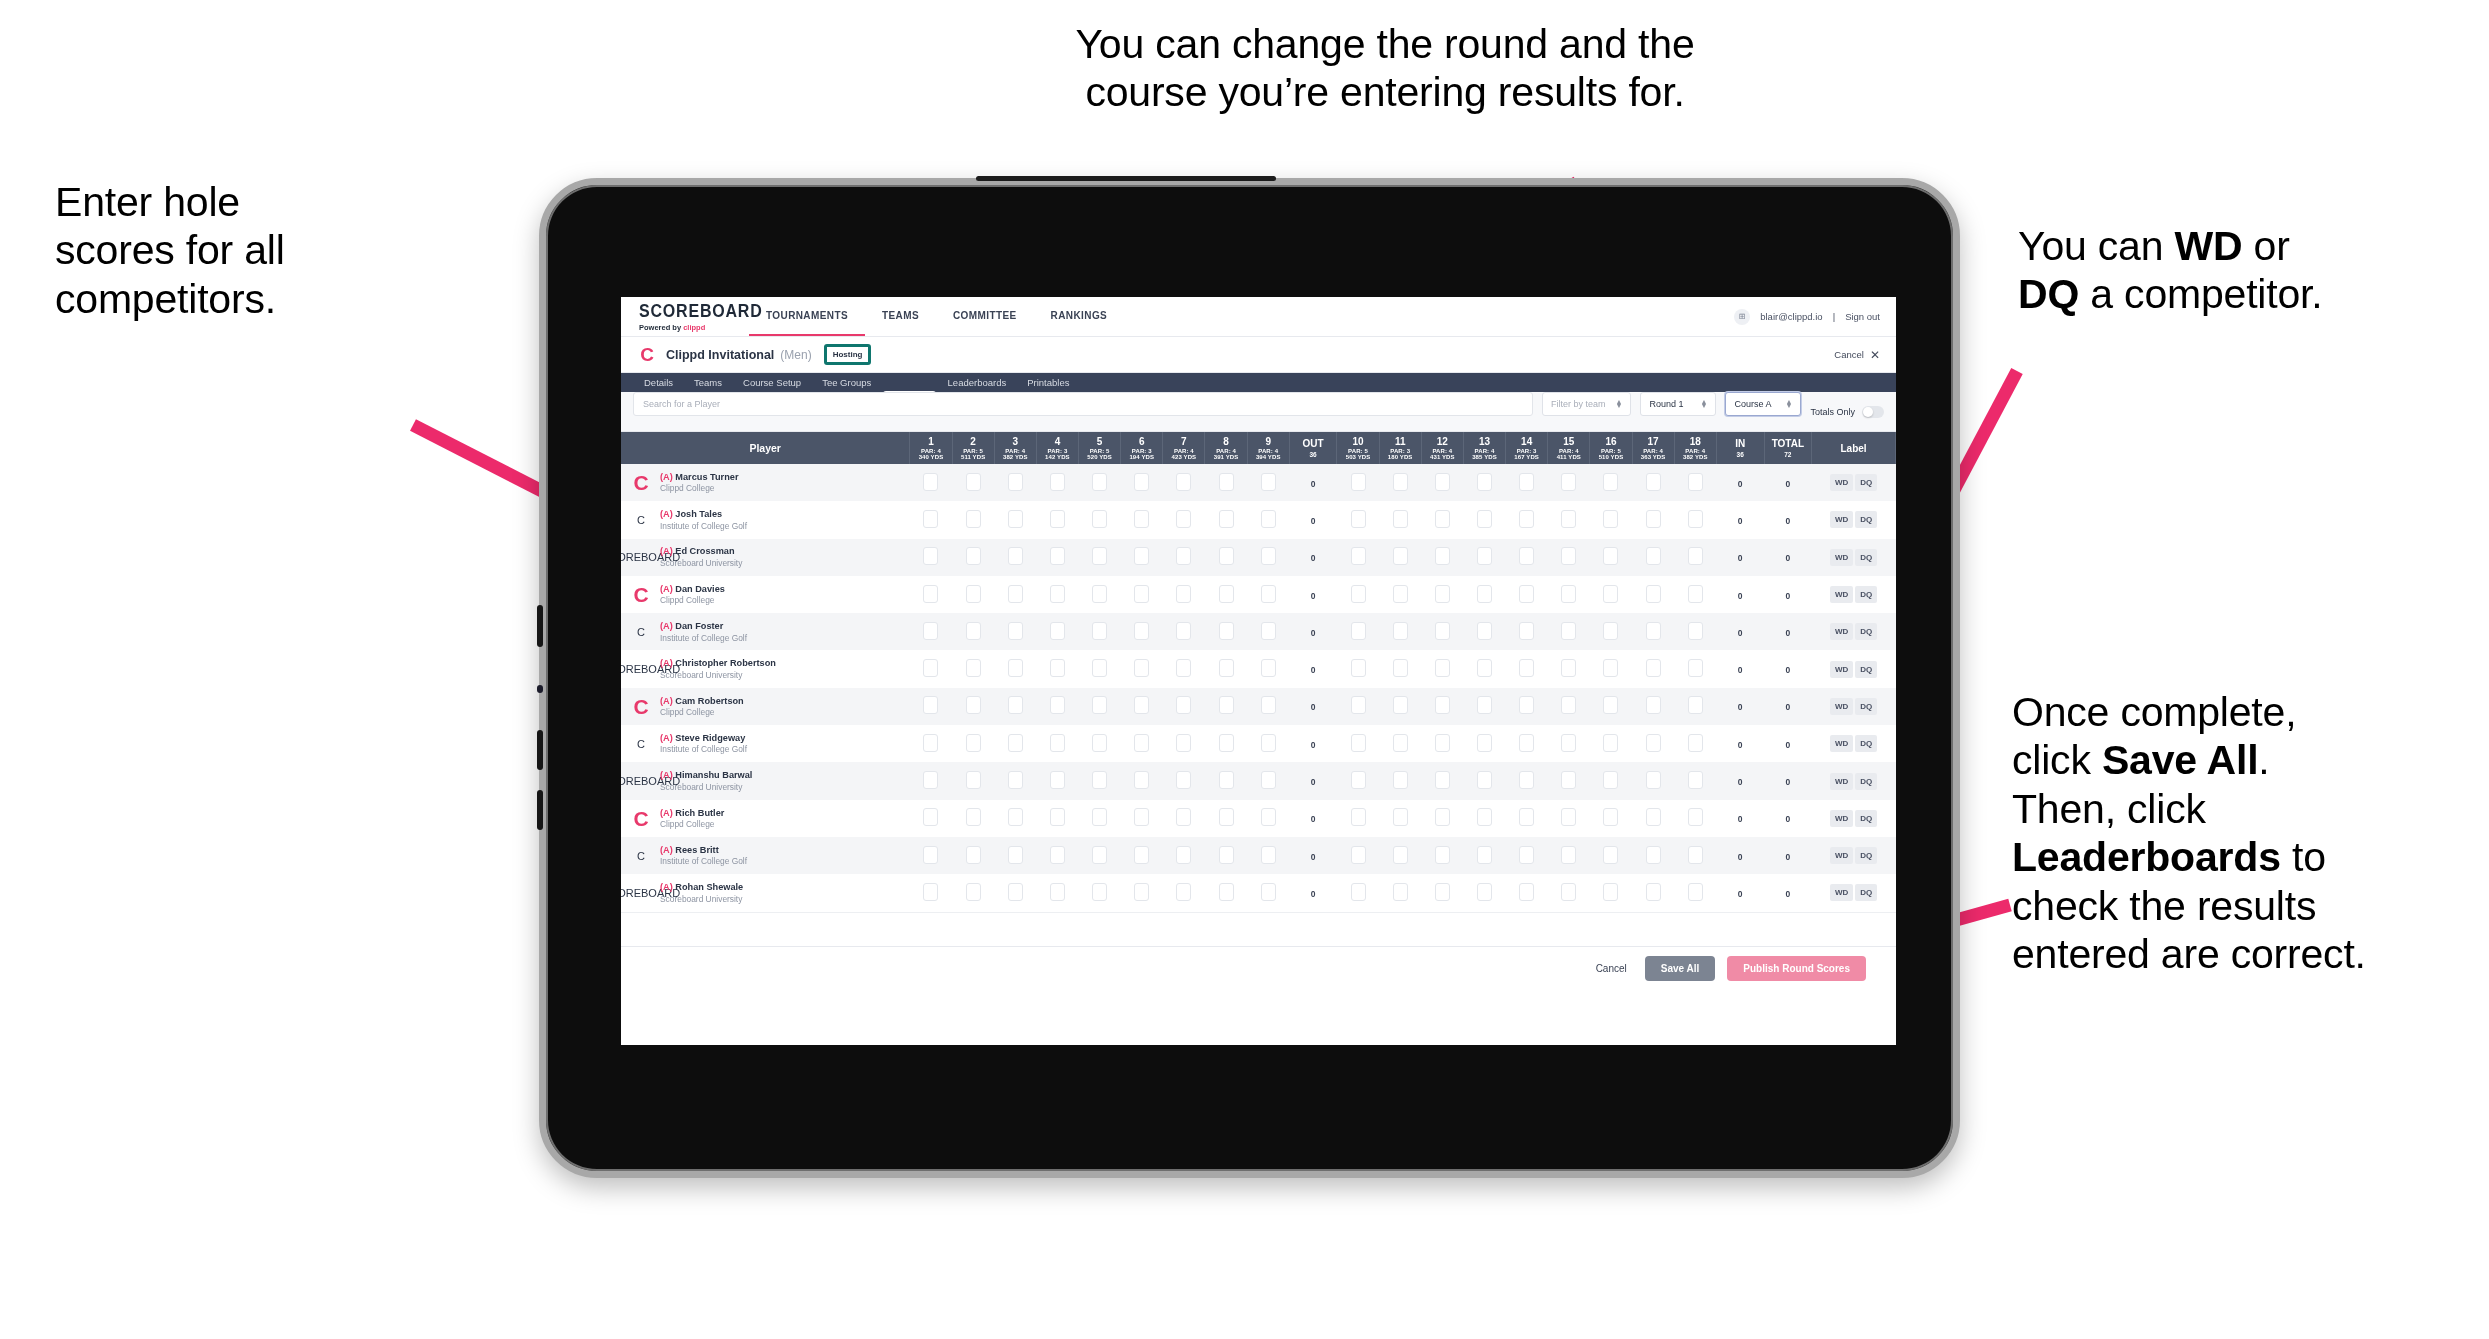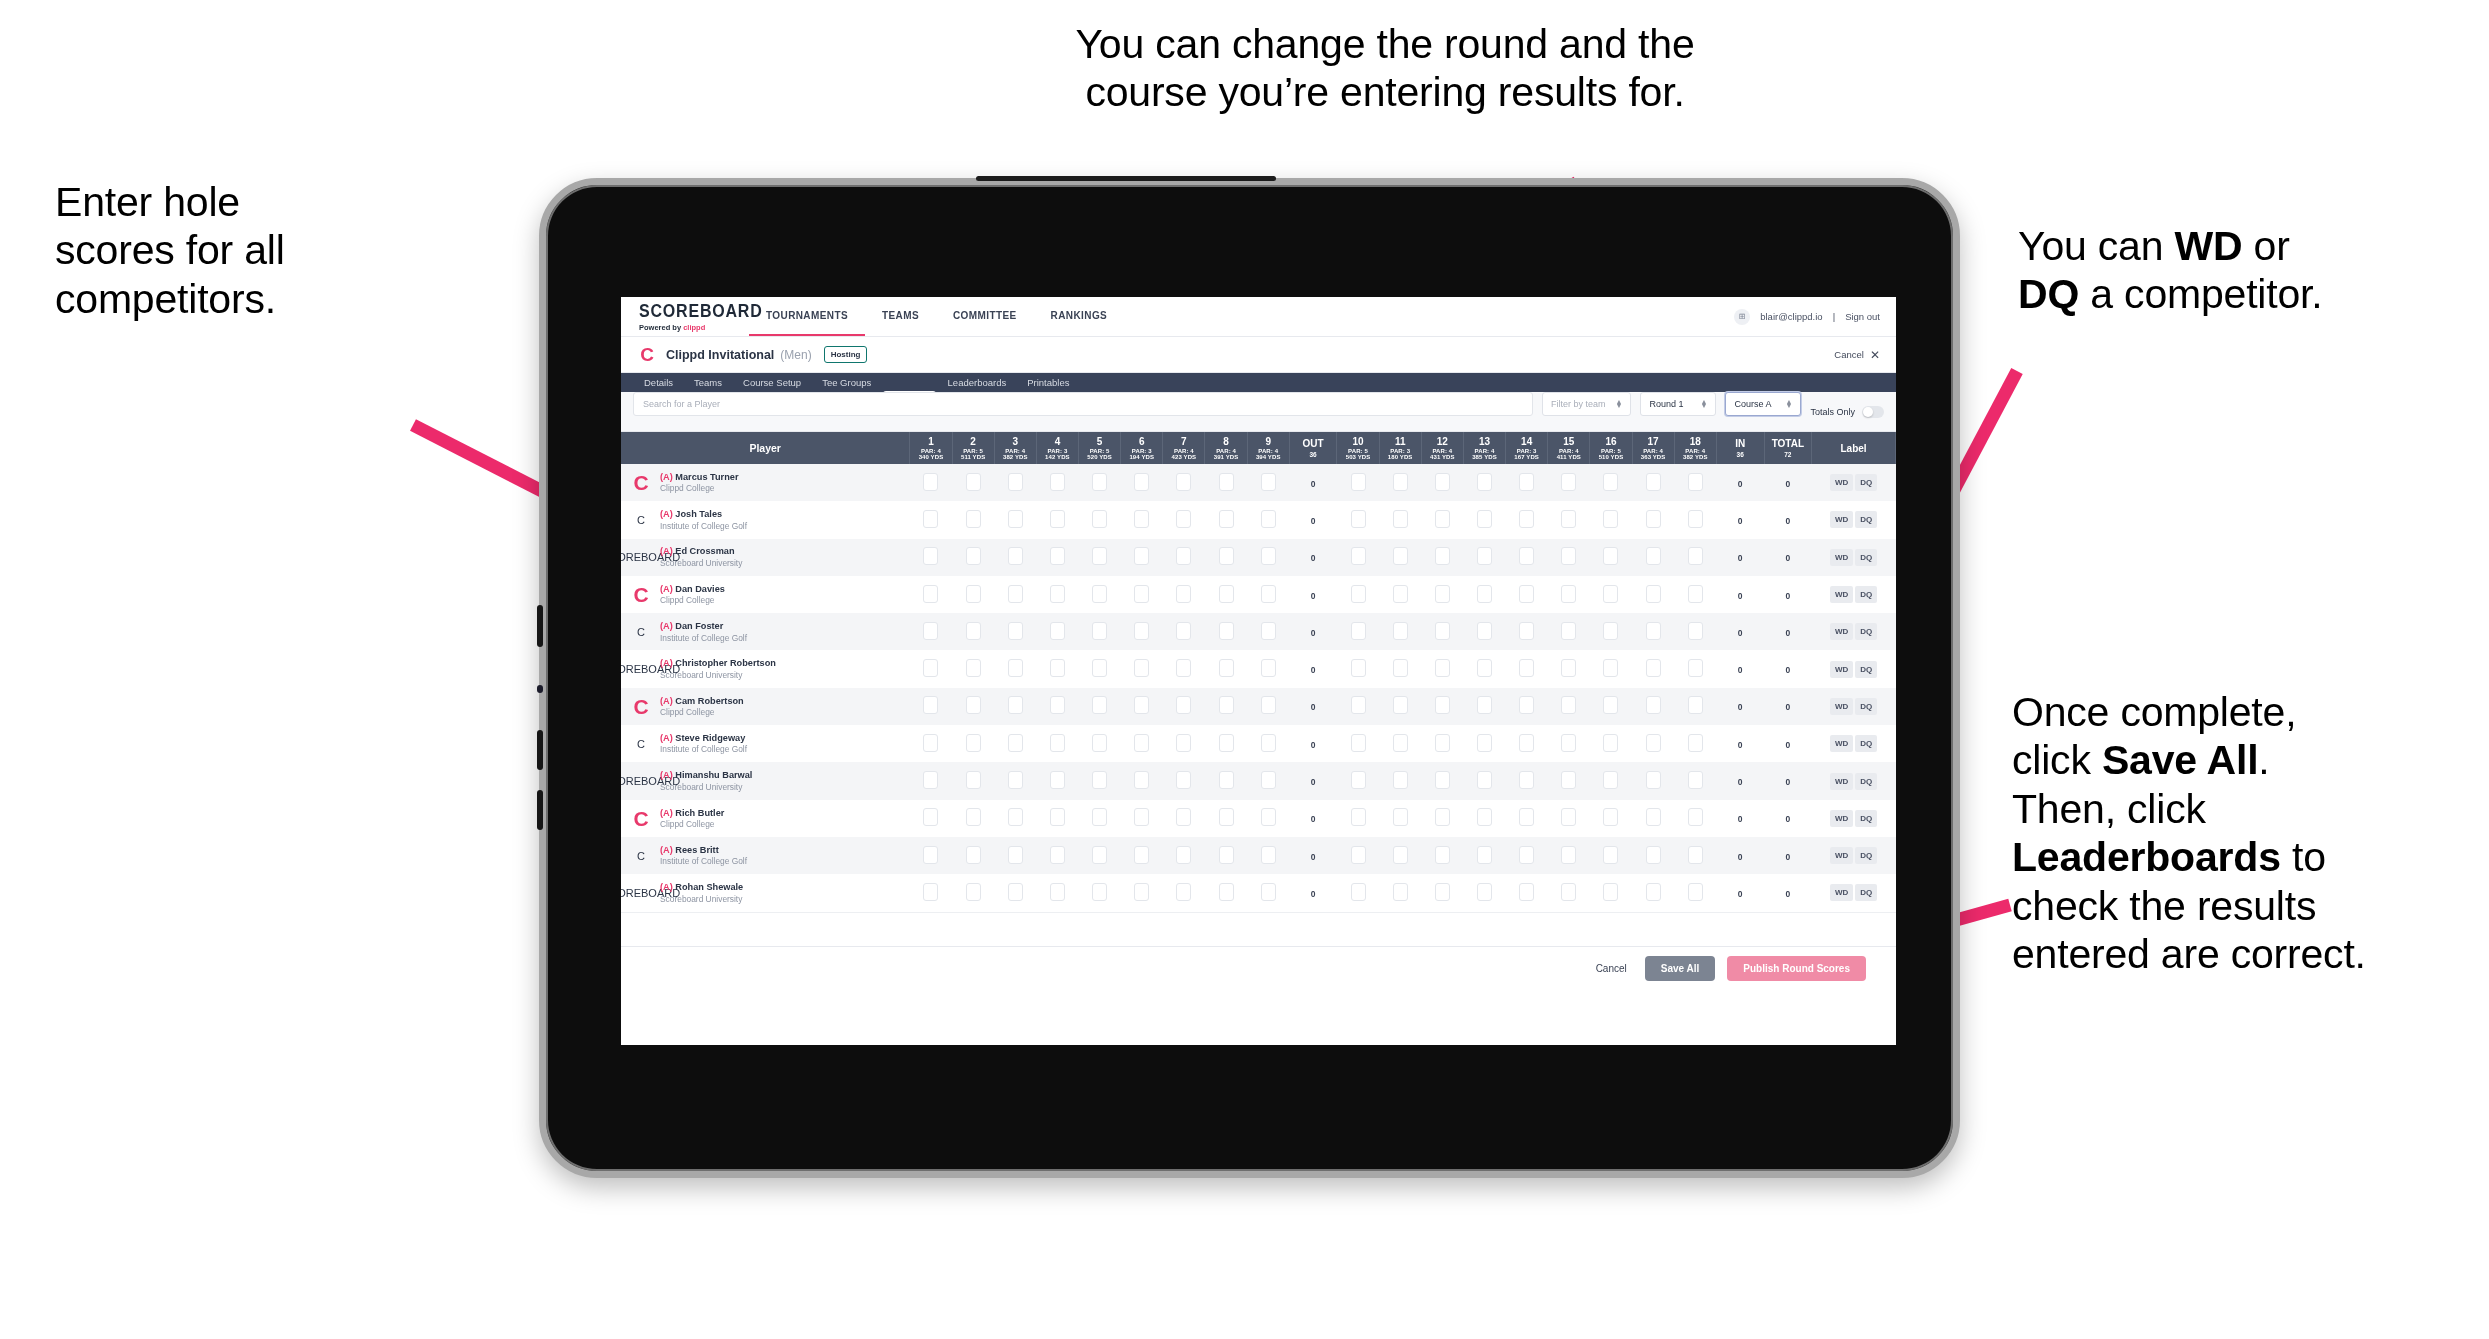"Hosting" .hosting { border: 1px solid #0f766e -> 3px solid #0f766e }
